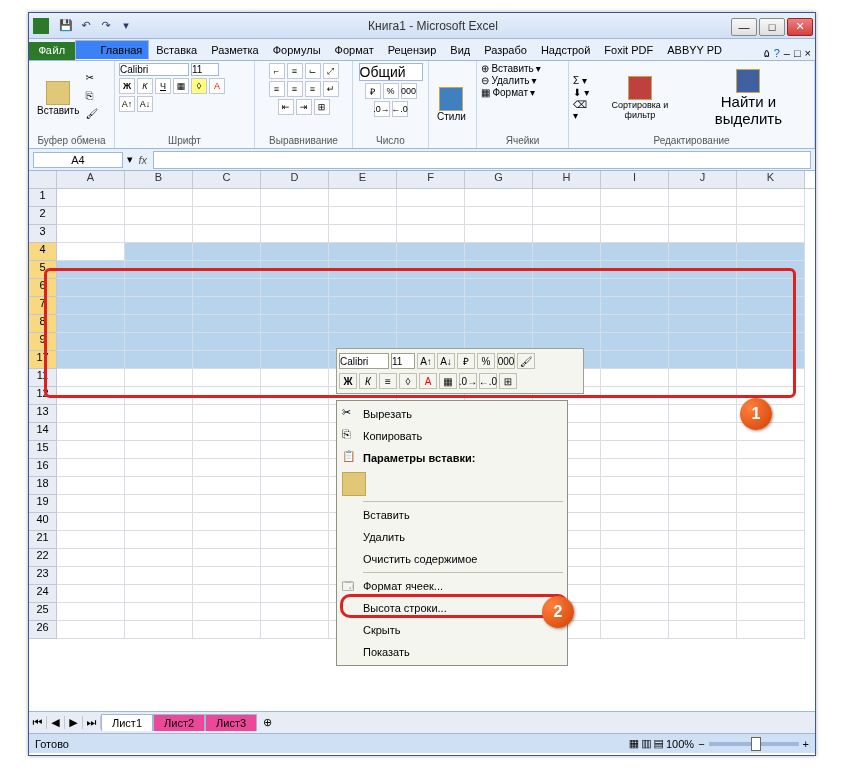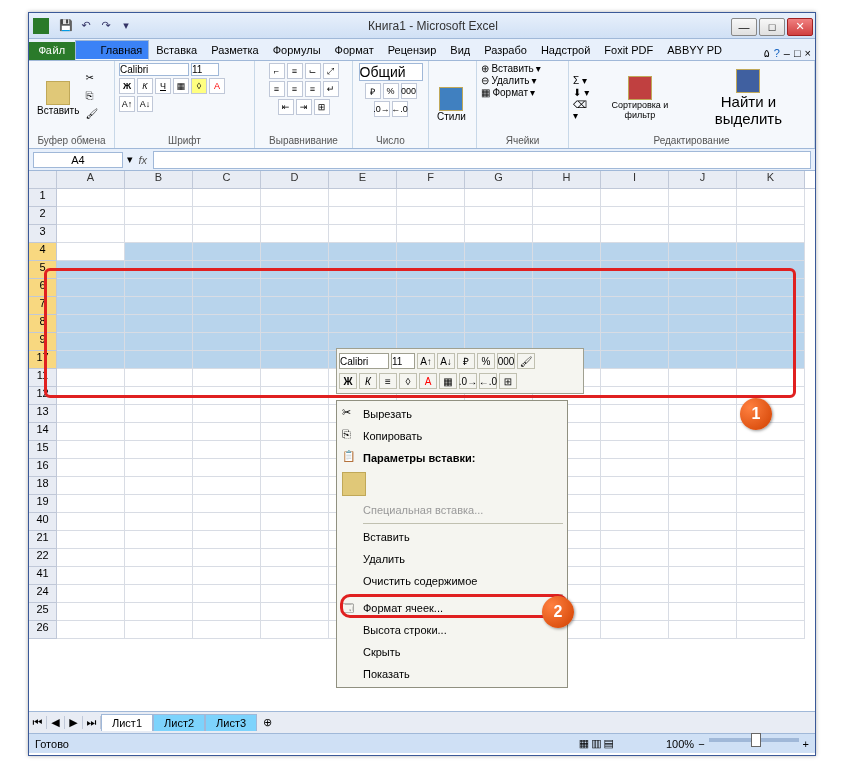"Специальная вставка..." div.item { html: <div> <span>Специальная вставка...</span> </div> -> none }
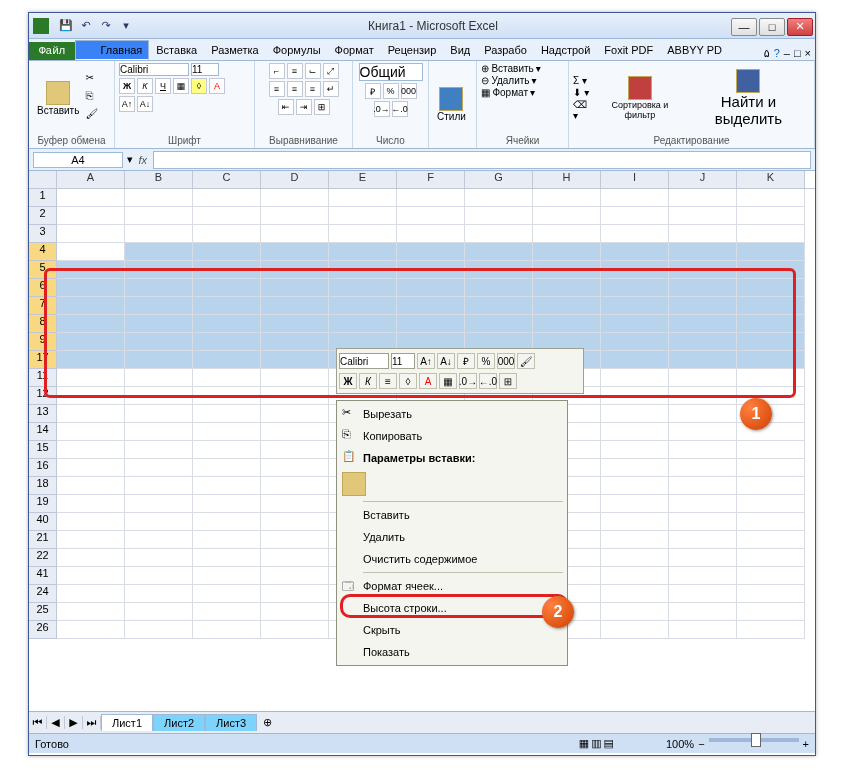"41" div.rowh { text: 41 -> 23 }
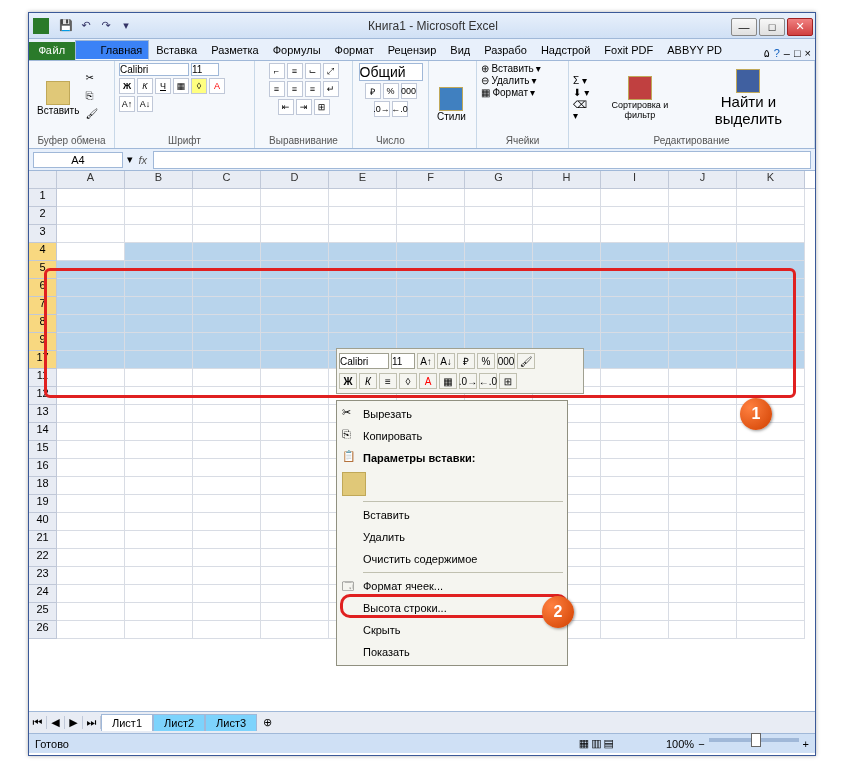"Лист2" .sheet-tabs .stab.inact { background: #7dd3fc -> #ec4899 }
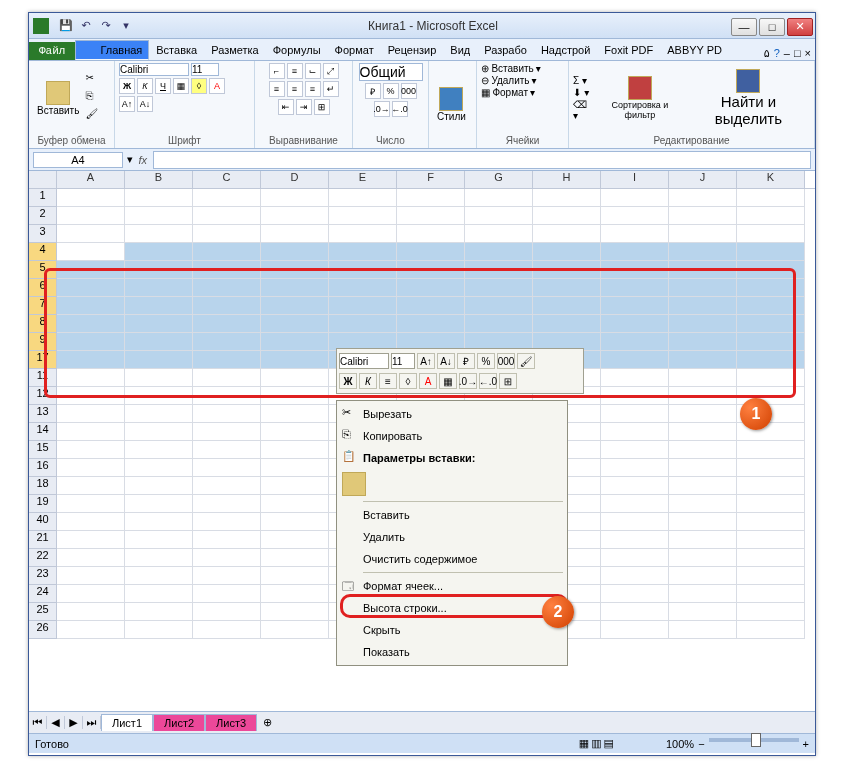"Готово" .statusbar { gap: 28px -> none }
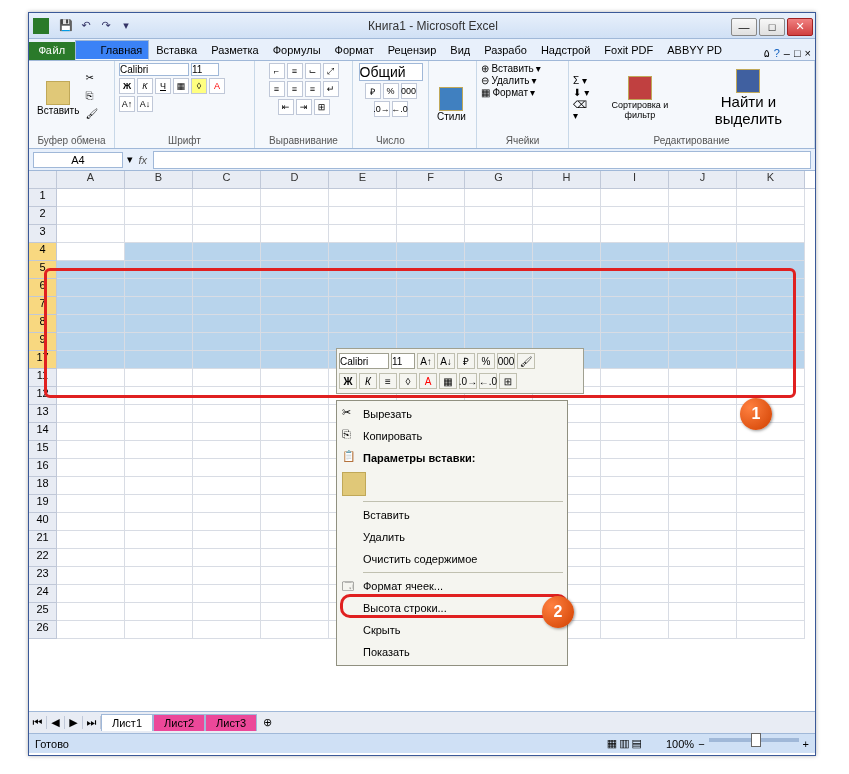"100%" .statusbar .zoom { align-items: flex-start -> center; margin-left: 24px -> 2px }
